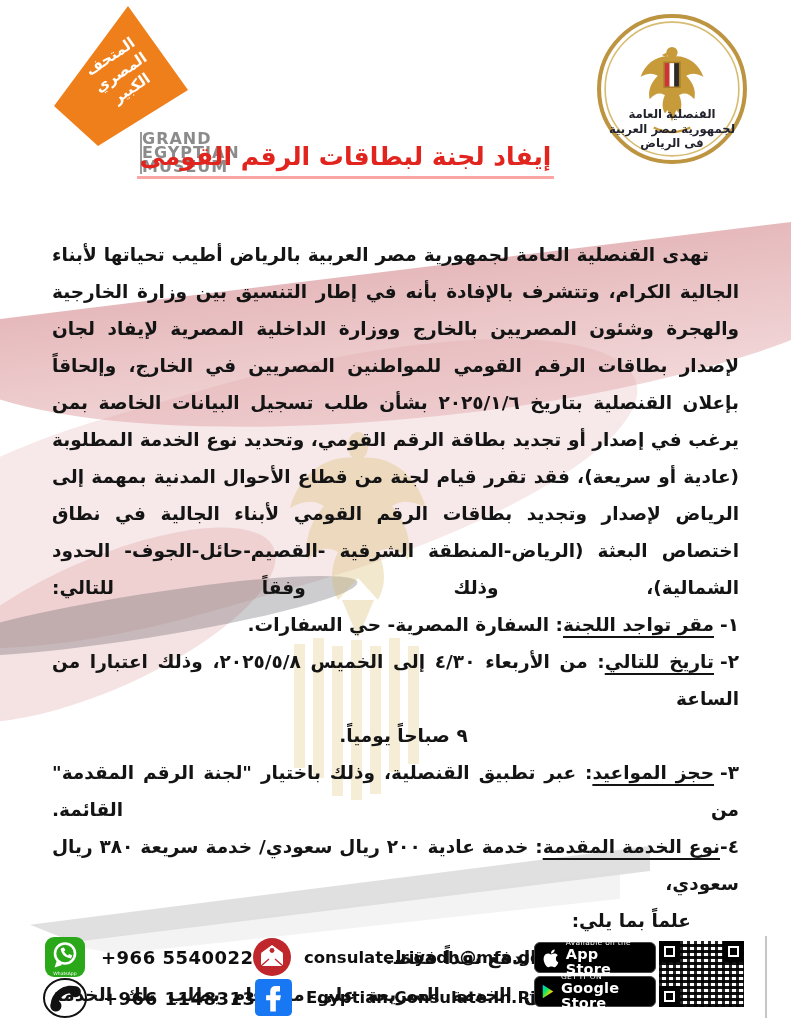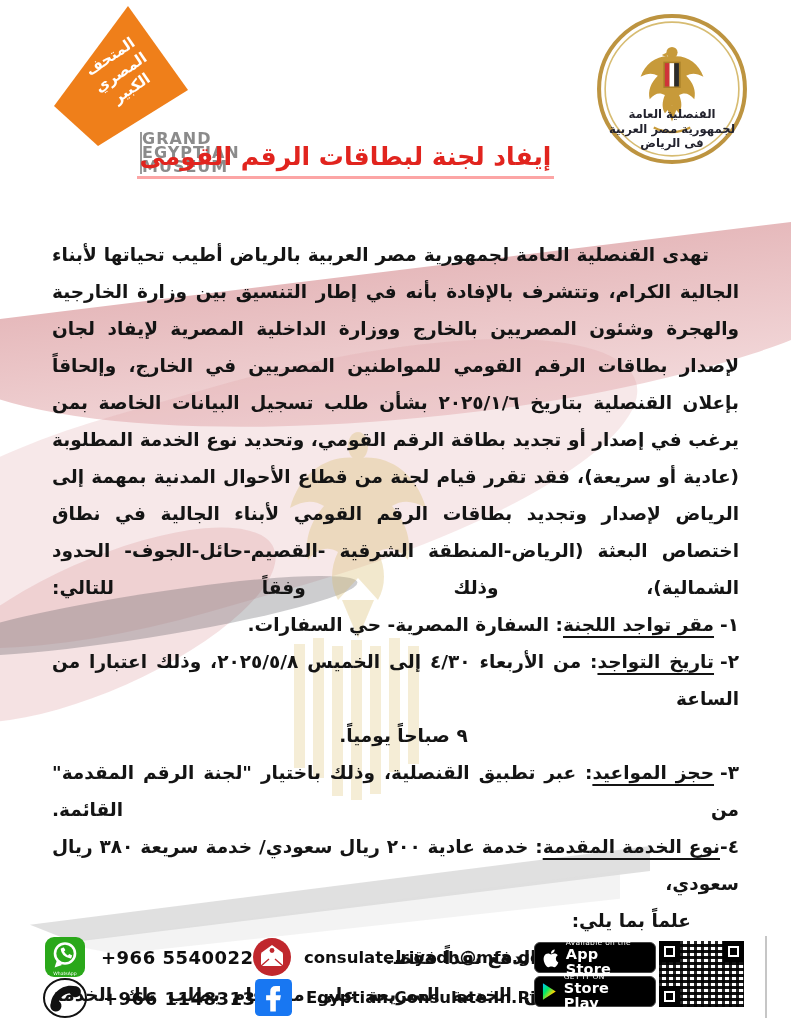"تاريخ التواجد" span.u { text: التواجد -> للتالي }
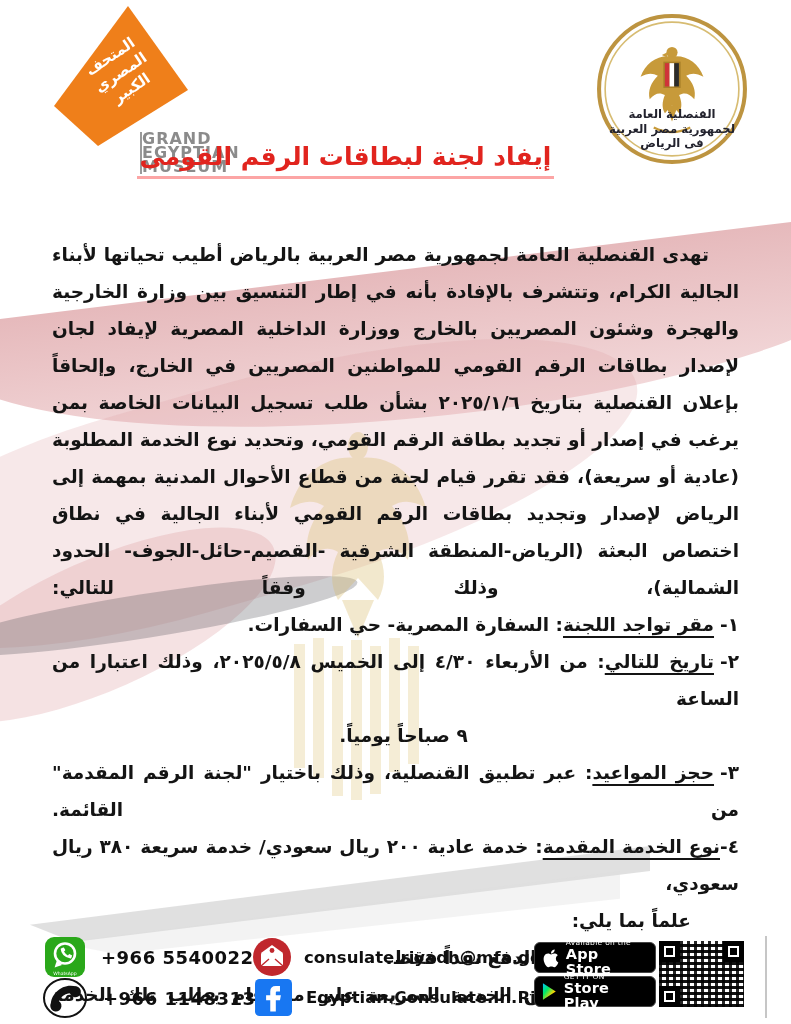"Store Play" span.badge-store { text: Store Play -> Google Store }
